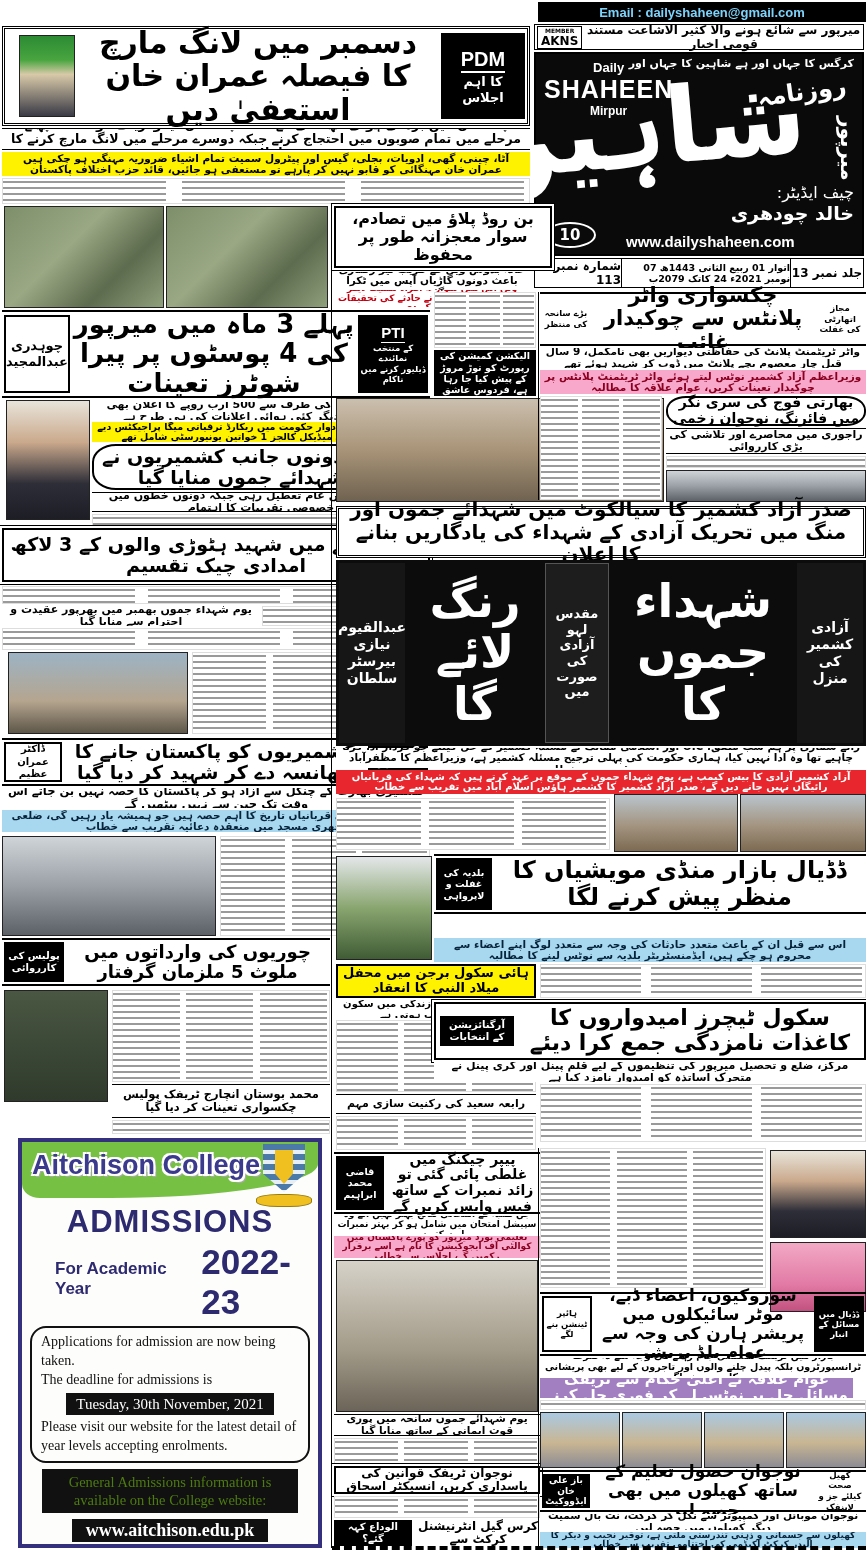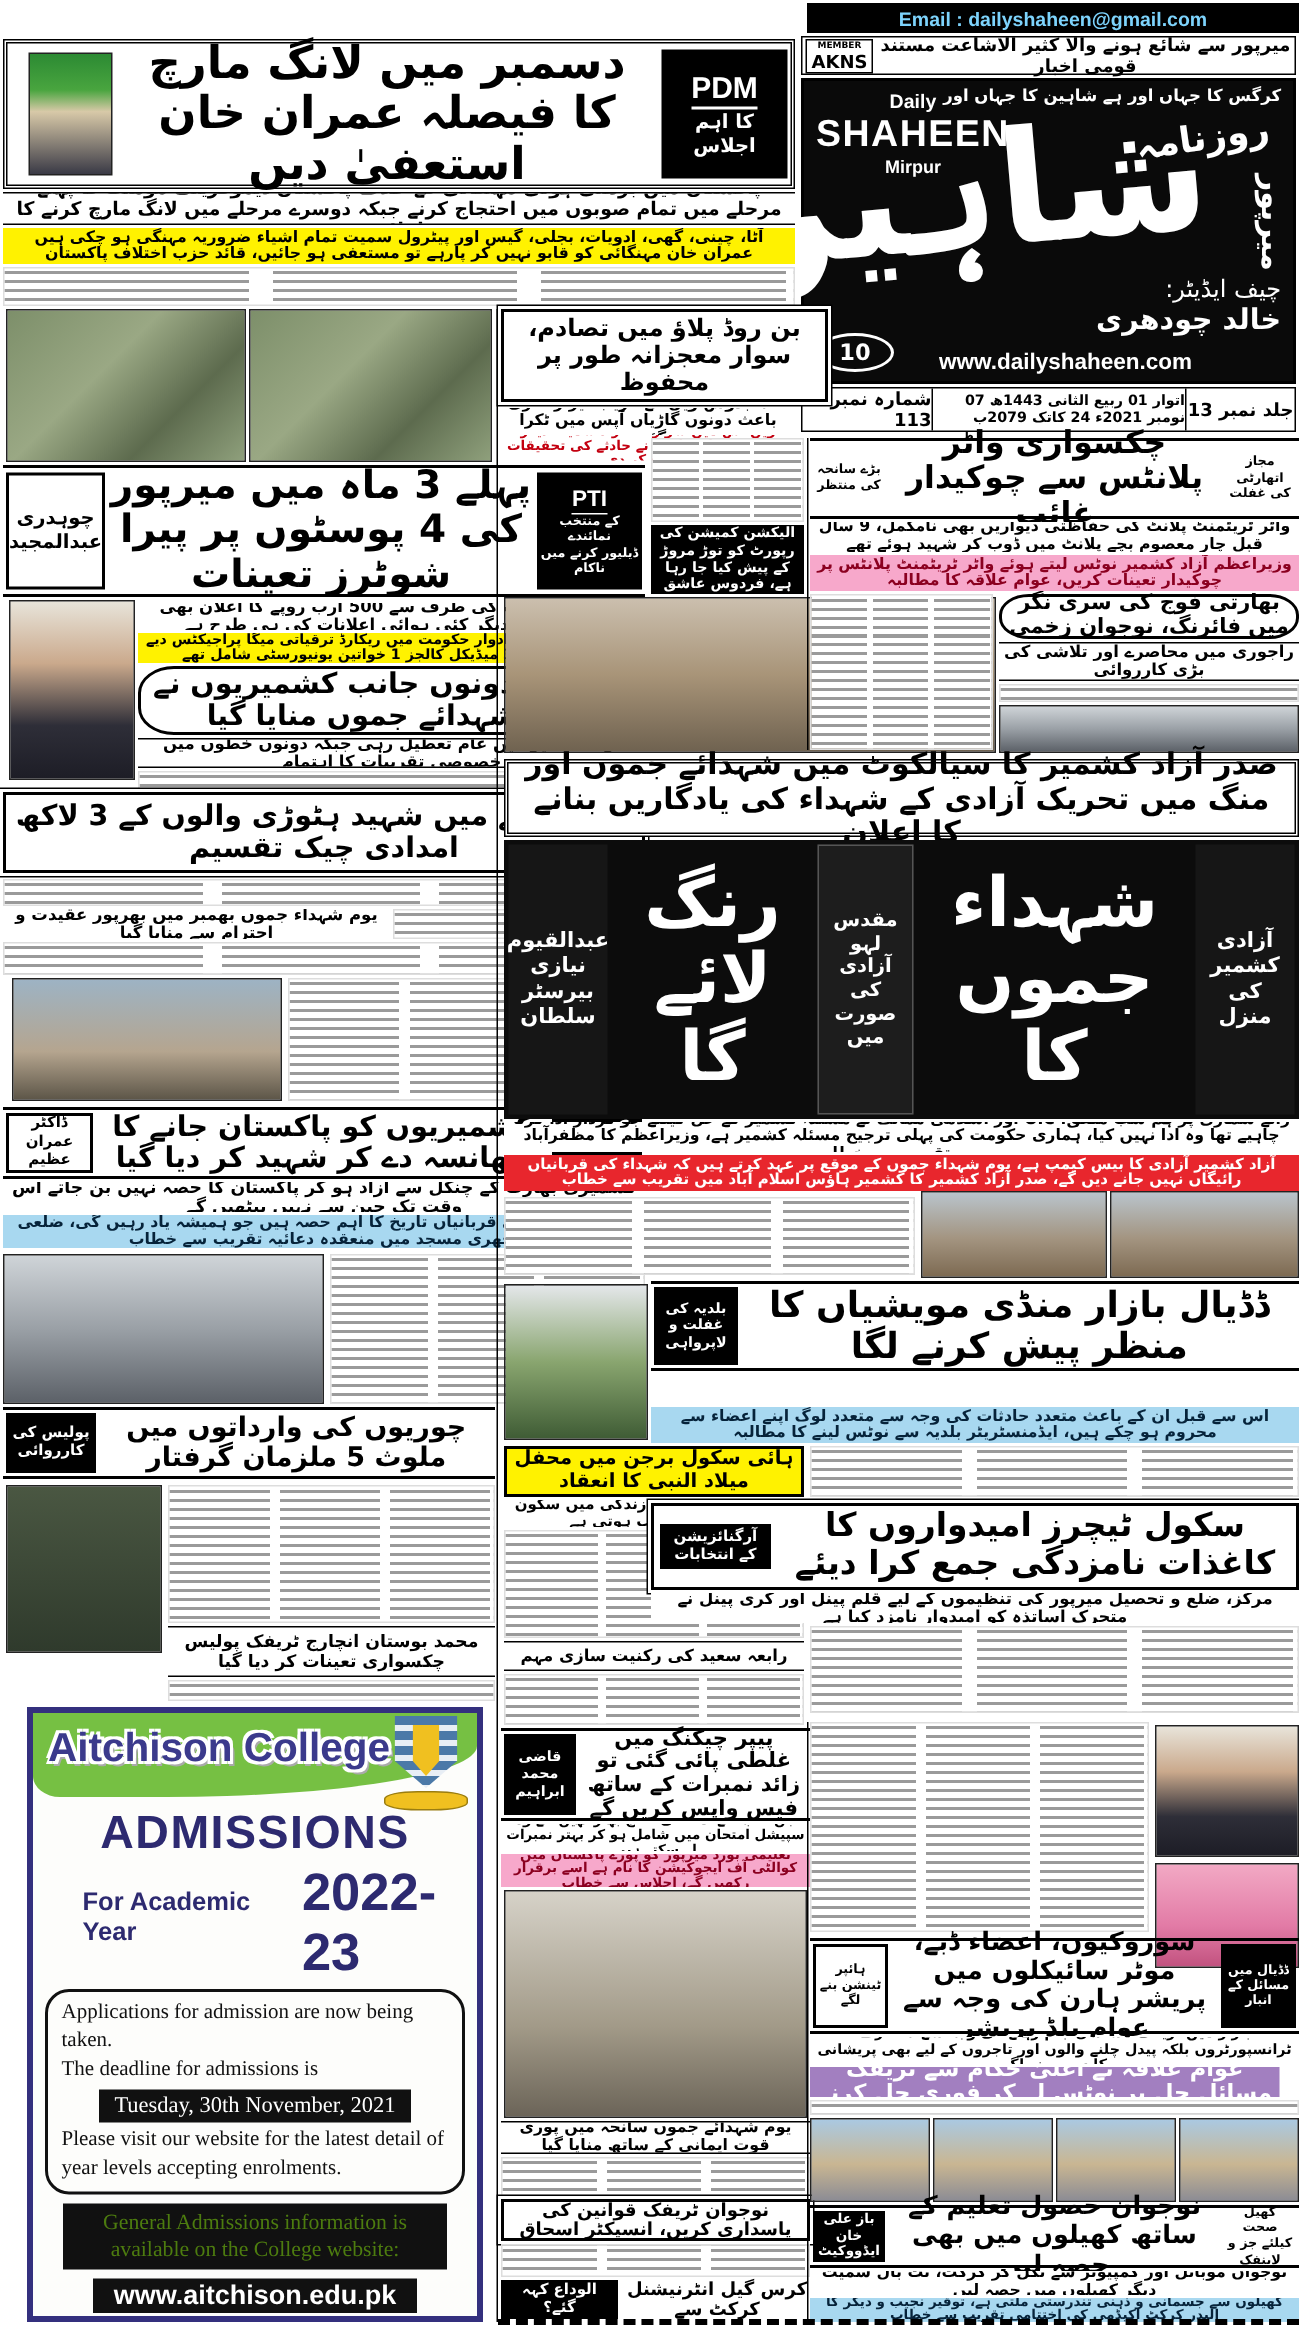"www.aitchison.edu.pk" .webbox { font-family: Liberation Sans, sans-serif -> Liberation Serif, serif }
